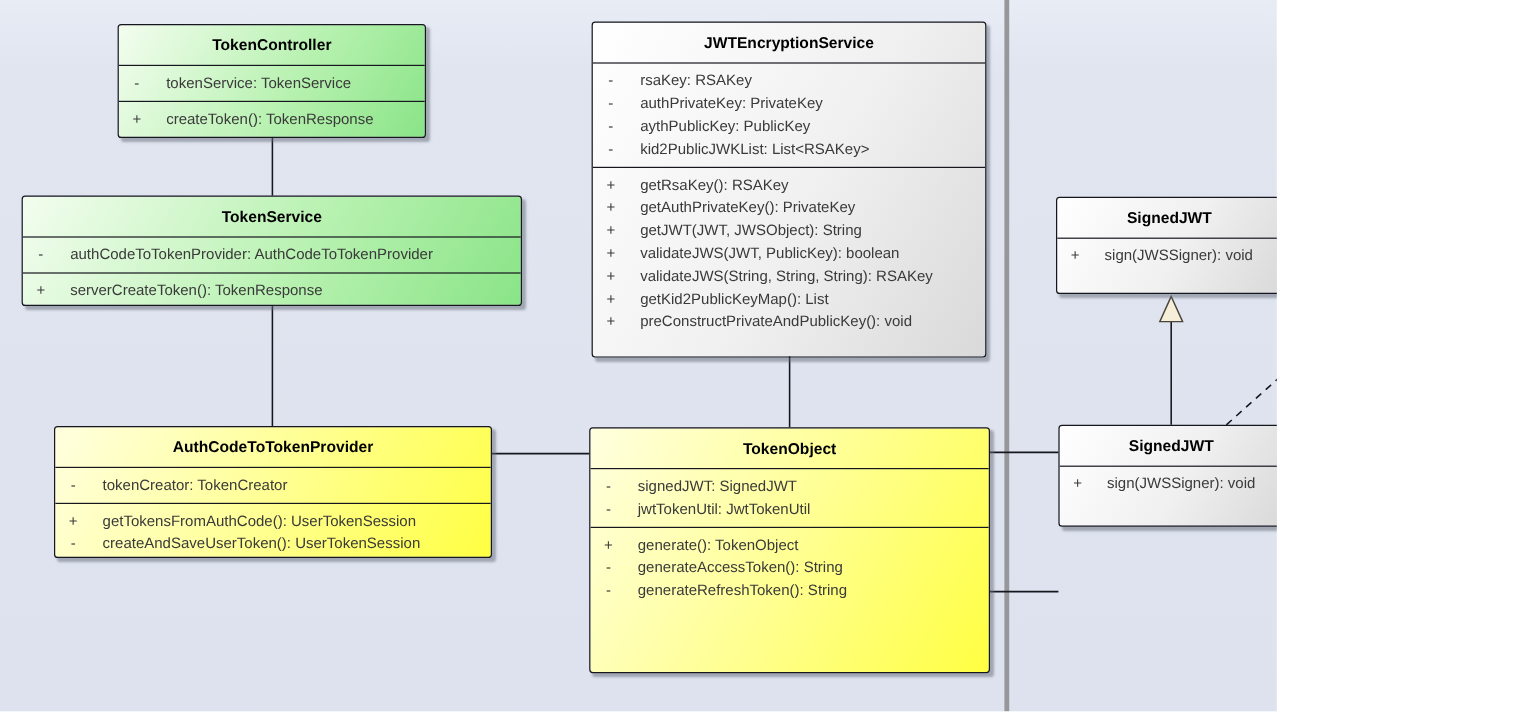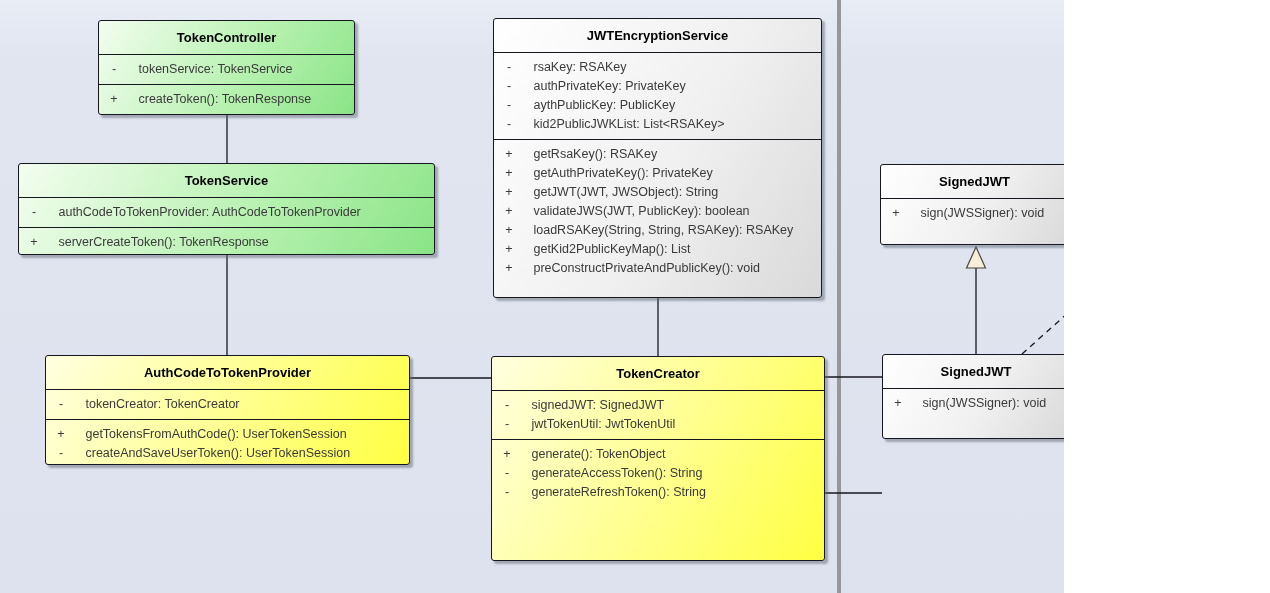"loadRSAKey(String, String, RSAKey):" span.mtext { text: loadRSAKey(String, String, RSAKey -> validateJWS(String, String, String }
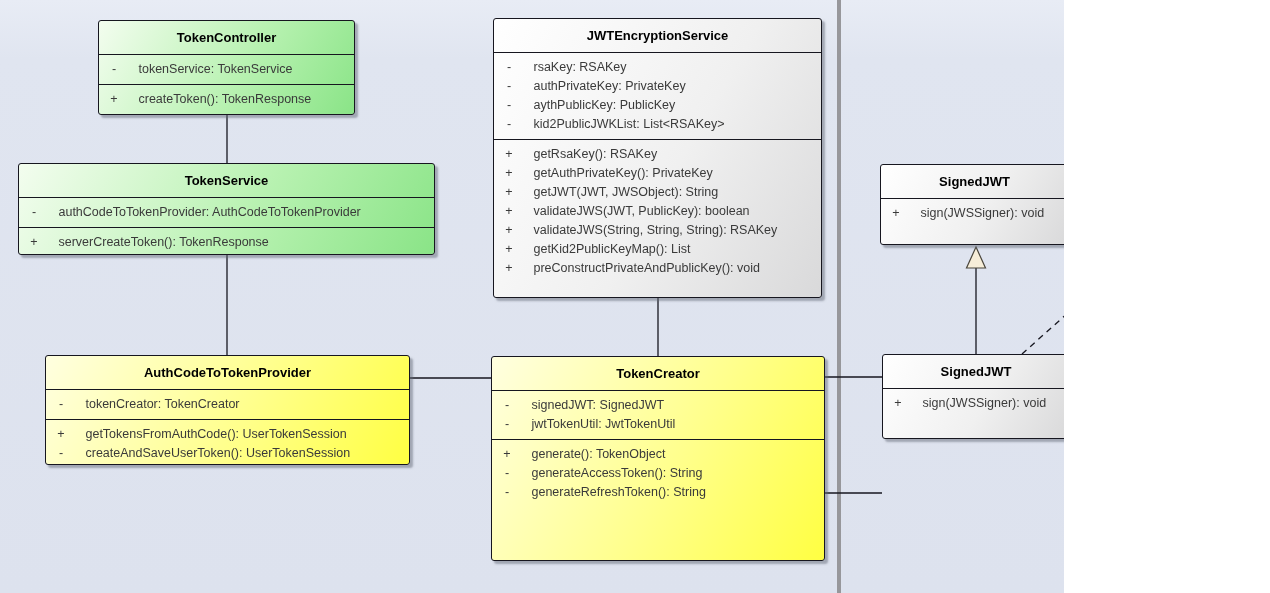"TokenCreator" div.title { text: TokenCreator -> TokenObject }
